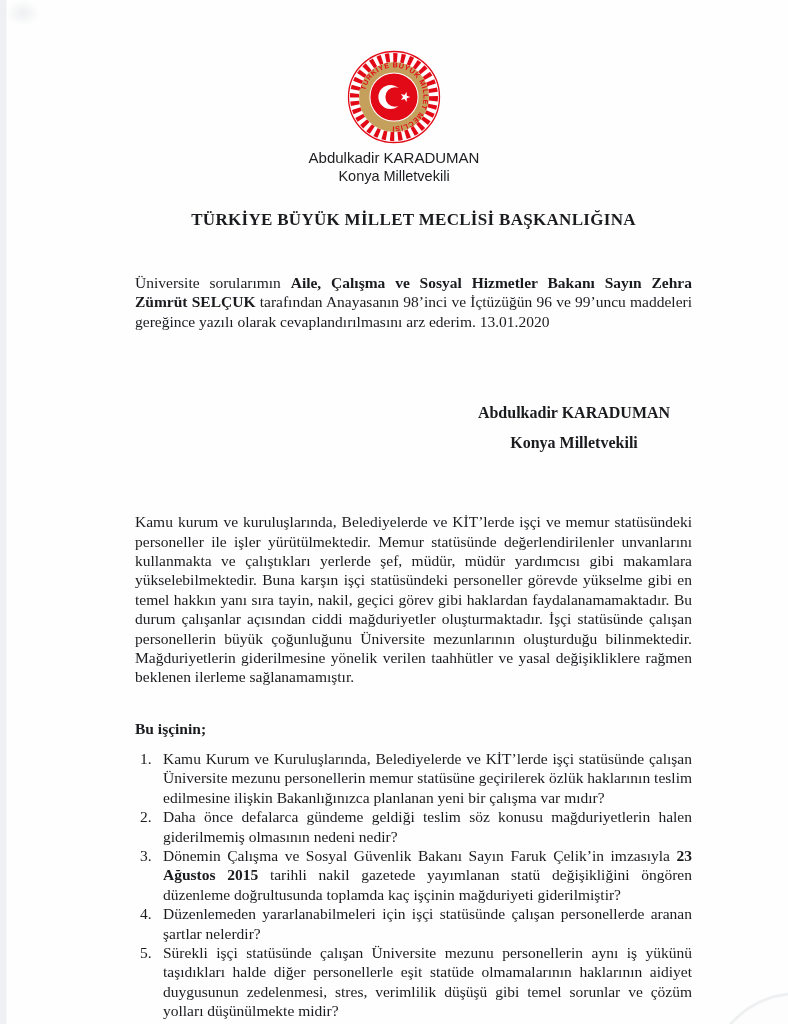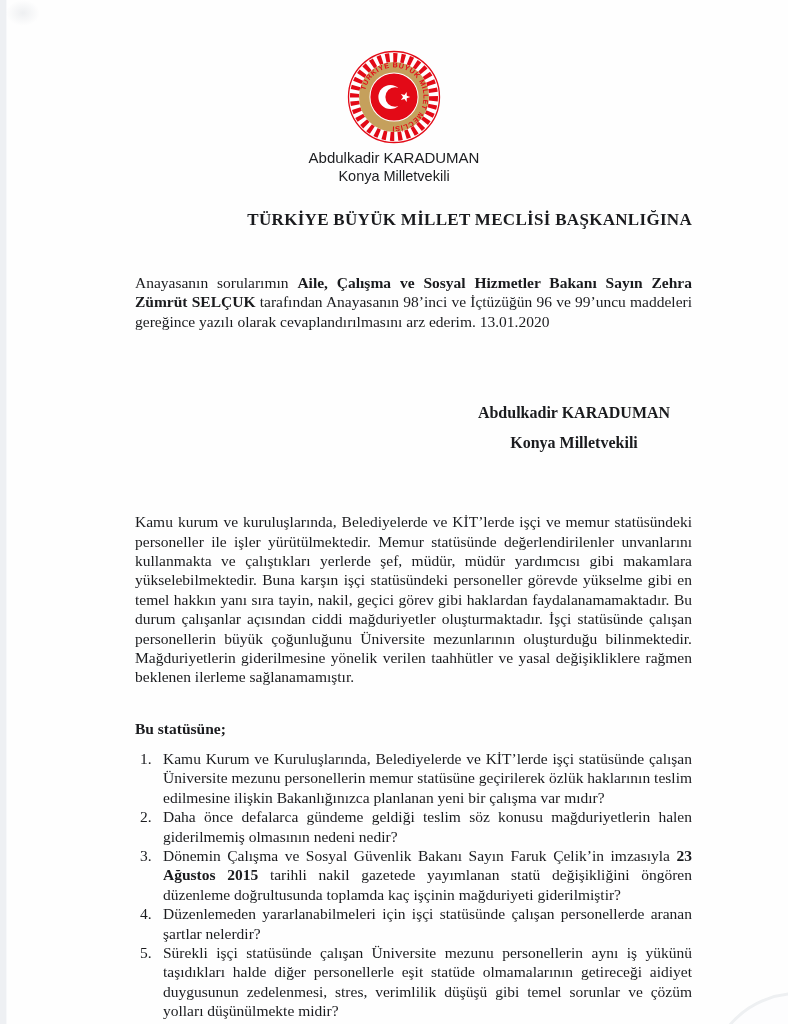"TÜRKİYE BÜYÜK MİLLET MECLİSİ BAŞKANLIĞINA" .doc-heading { text-align: right -> center }
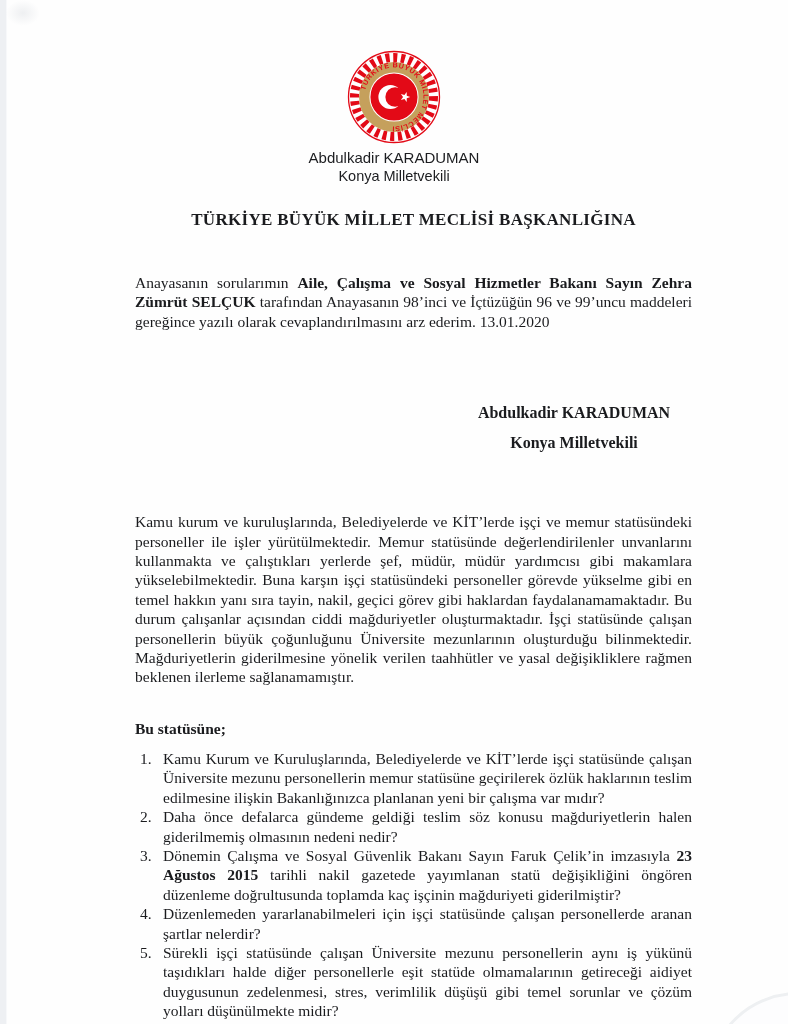"Anayasanın sorularımın" span { text: Anayasanın -> Üniversite }
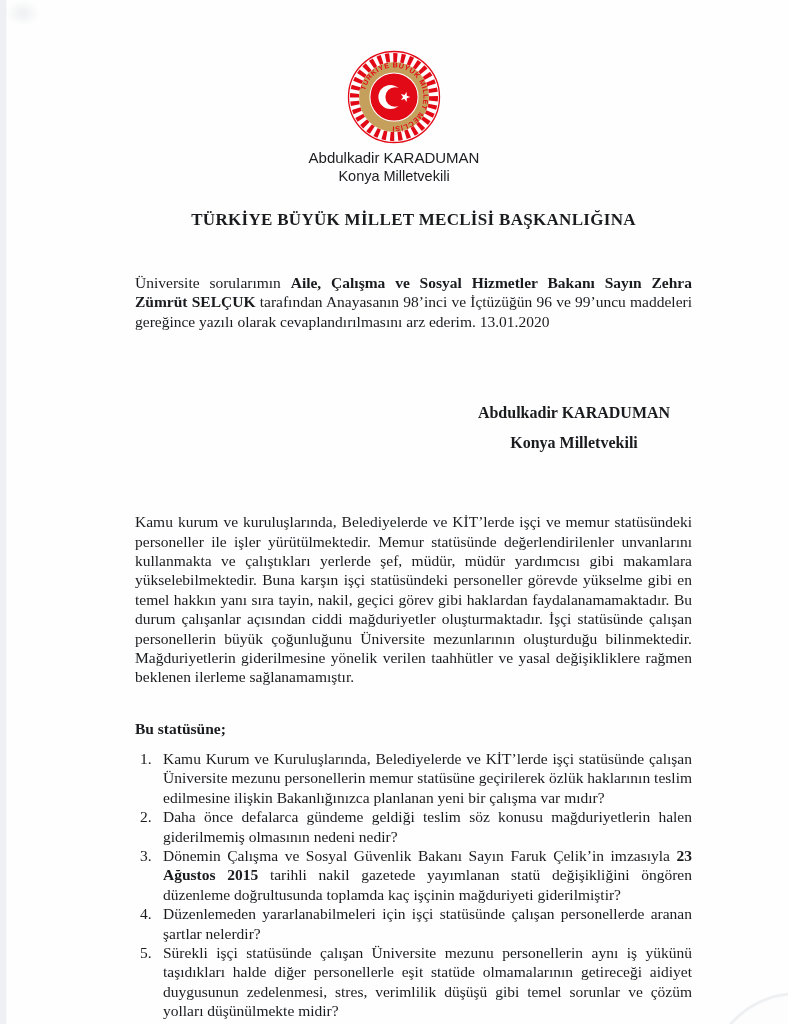"Bu statüsüne;" p.list-intro { text: statüsüne -> işçinin }
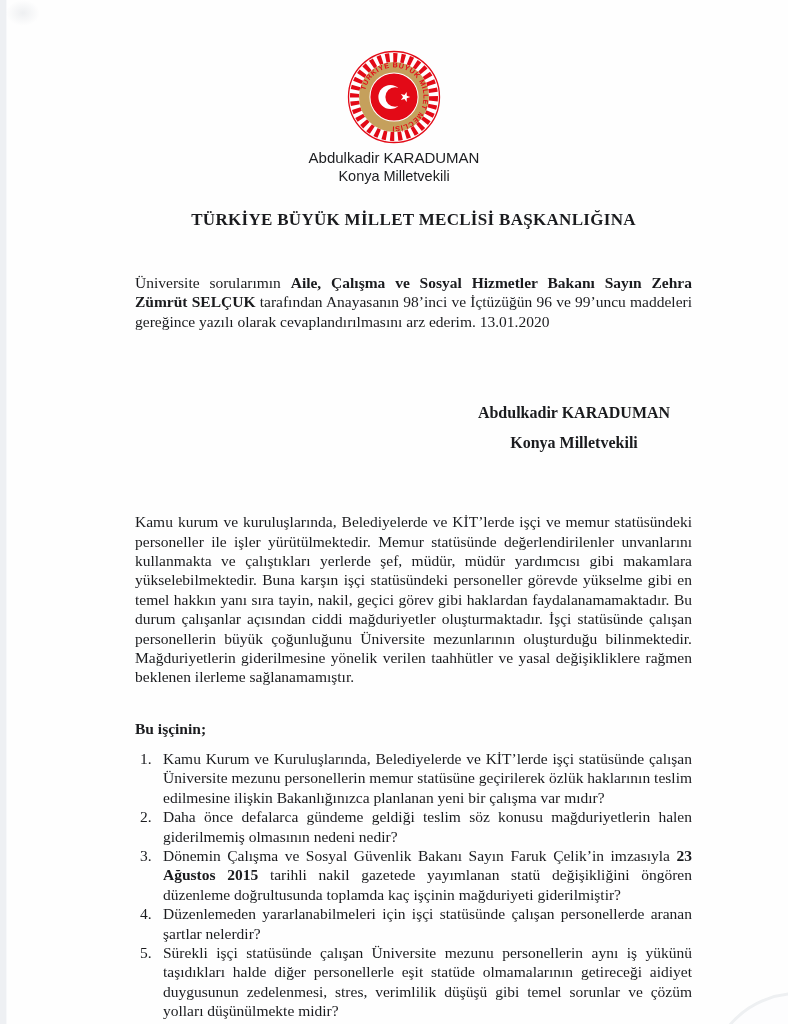"Sürekli işçi statüsünde çalışan" span { text: getireceği -> haklarının }
